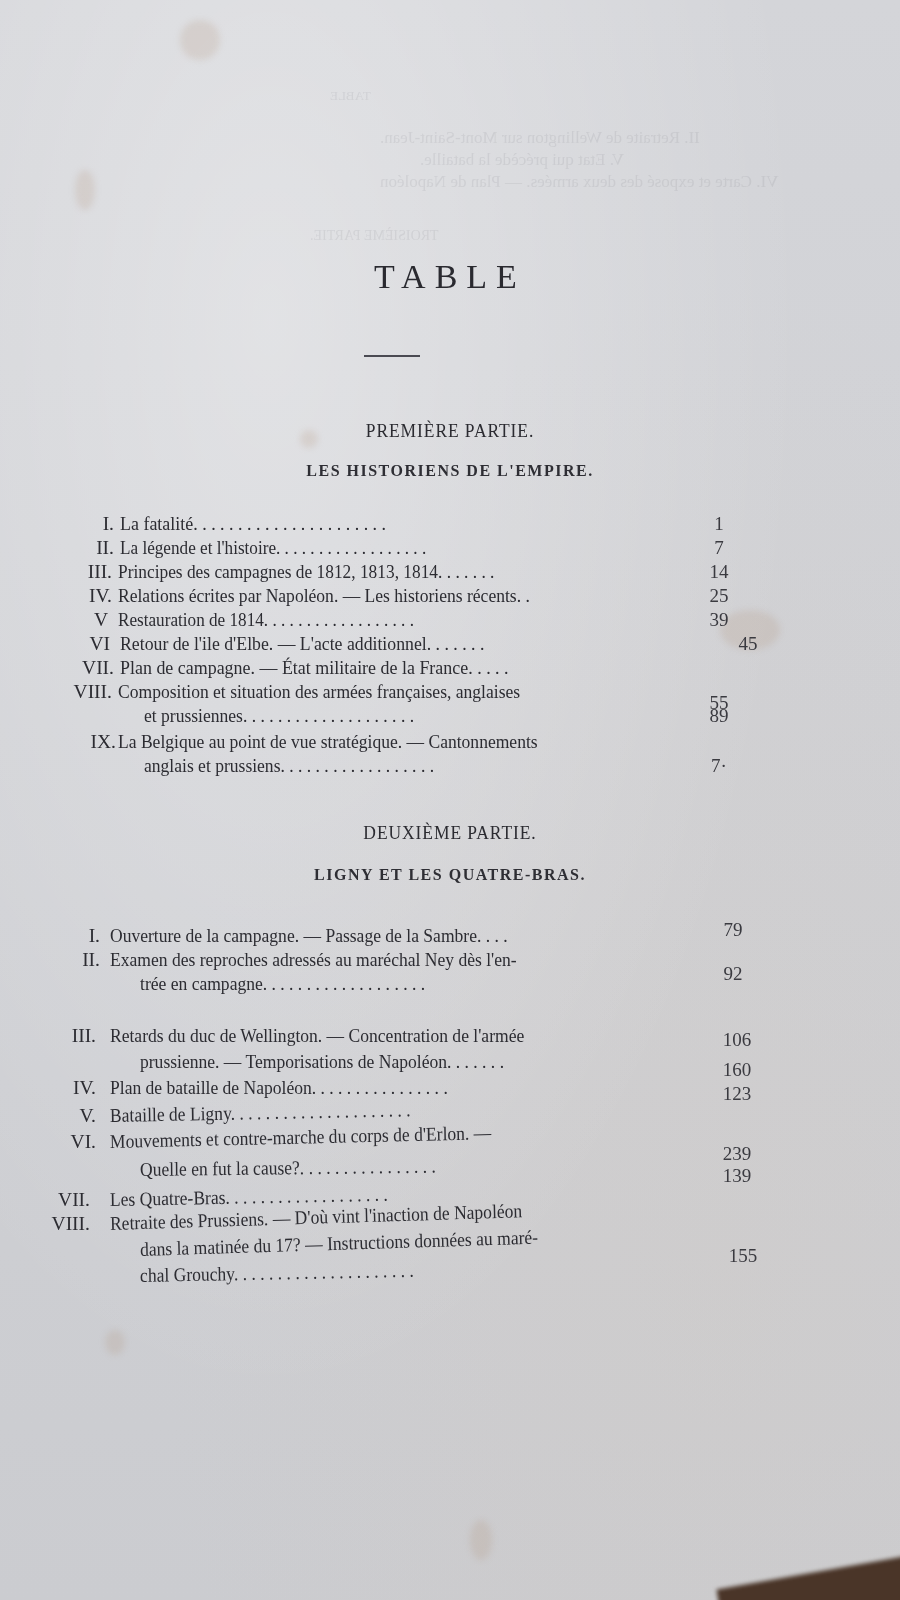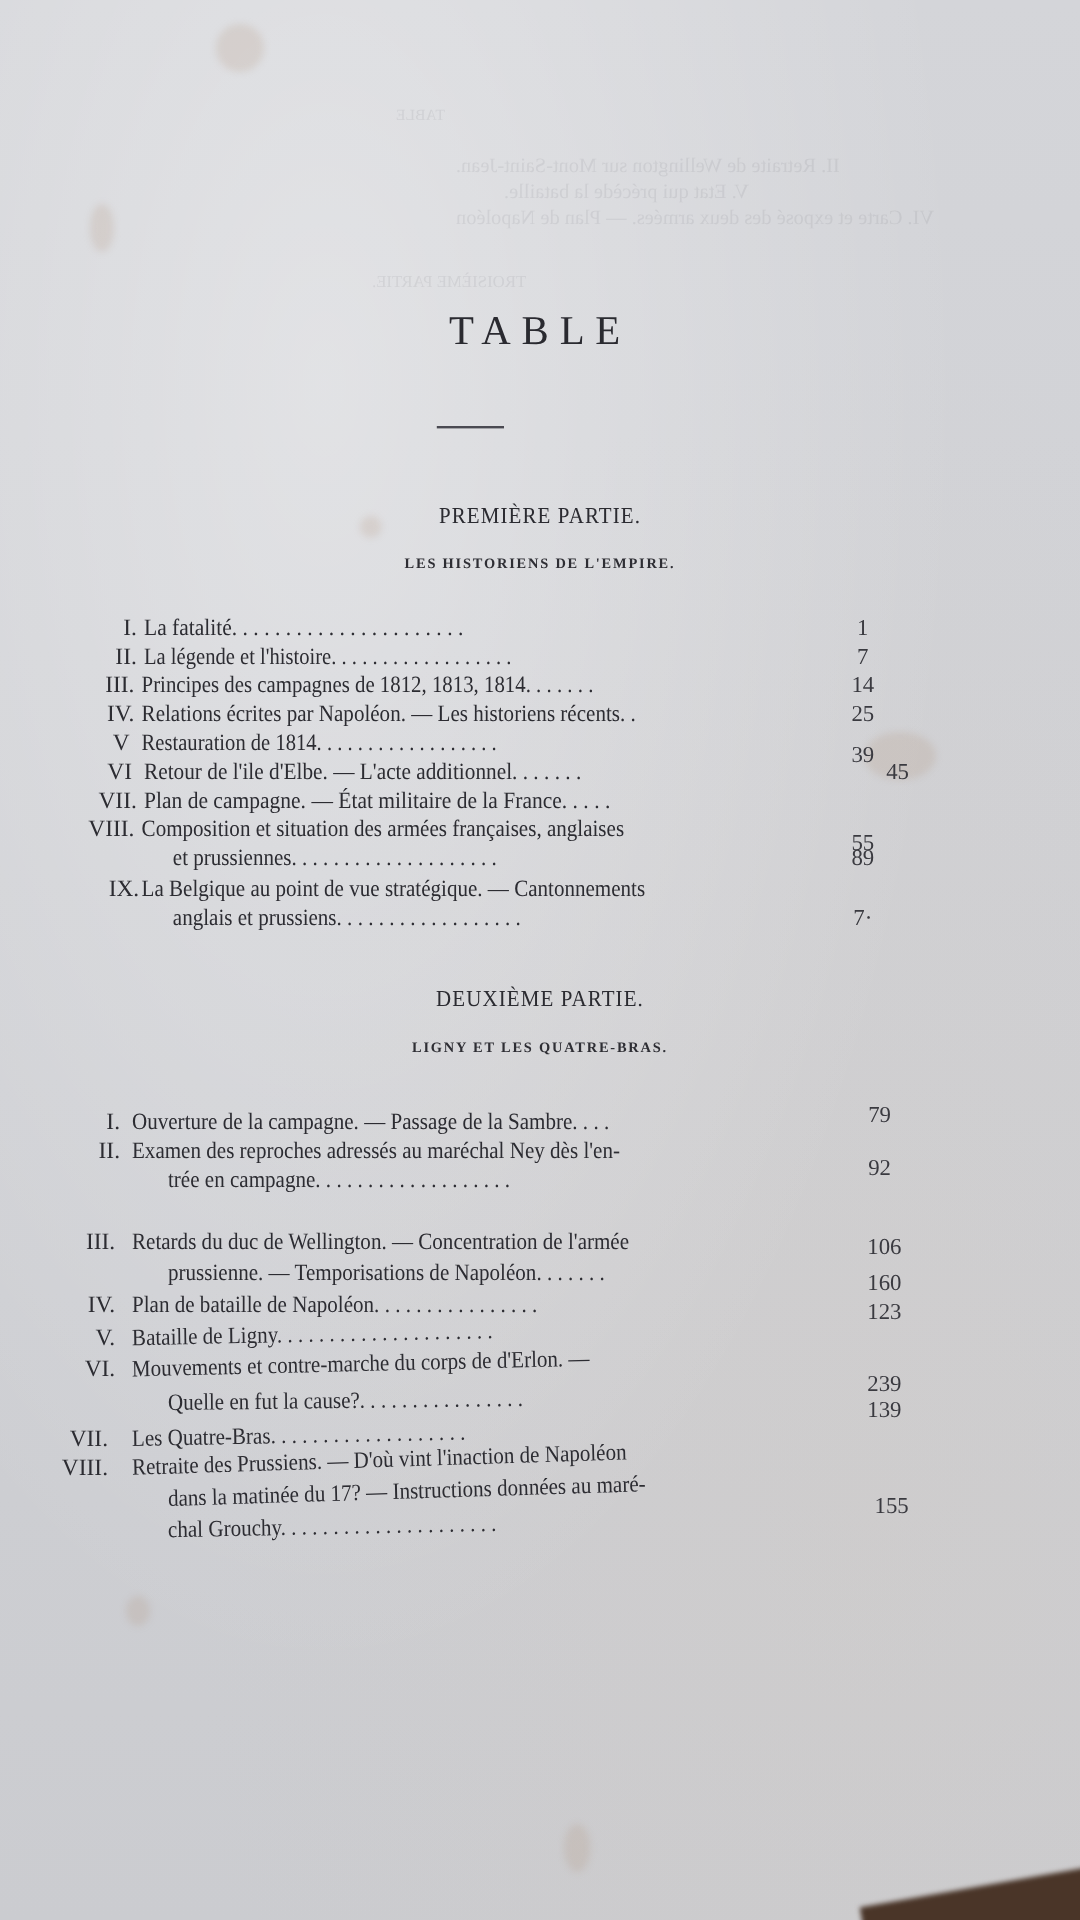"LES HISTORIENS DE L'EMPIRE." .part-sub { font-size: 12px -> 16px }
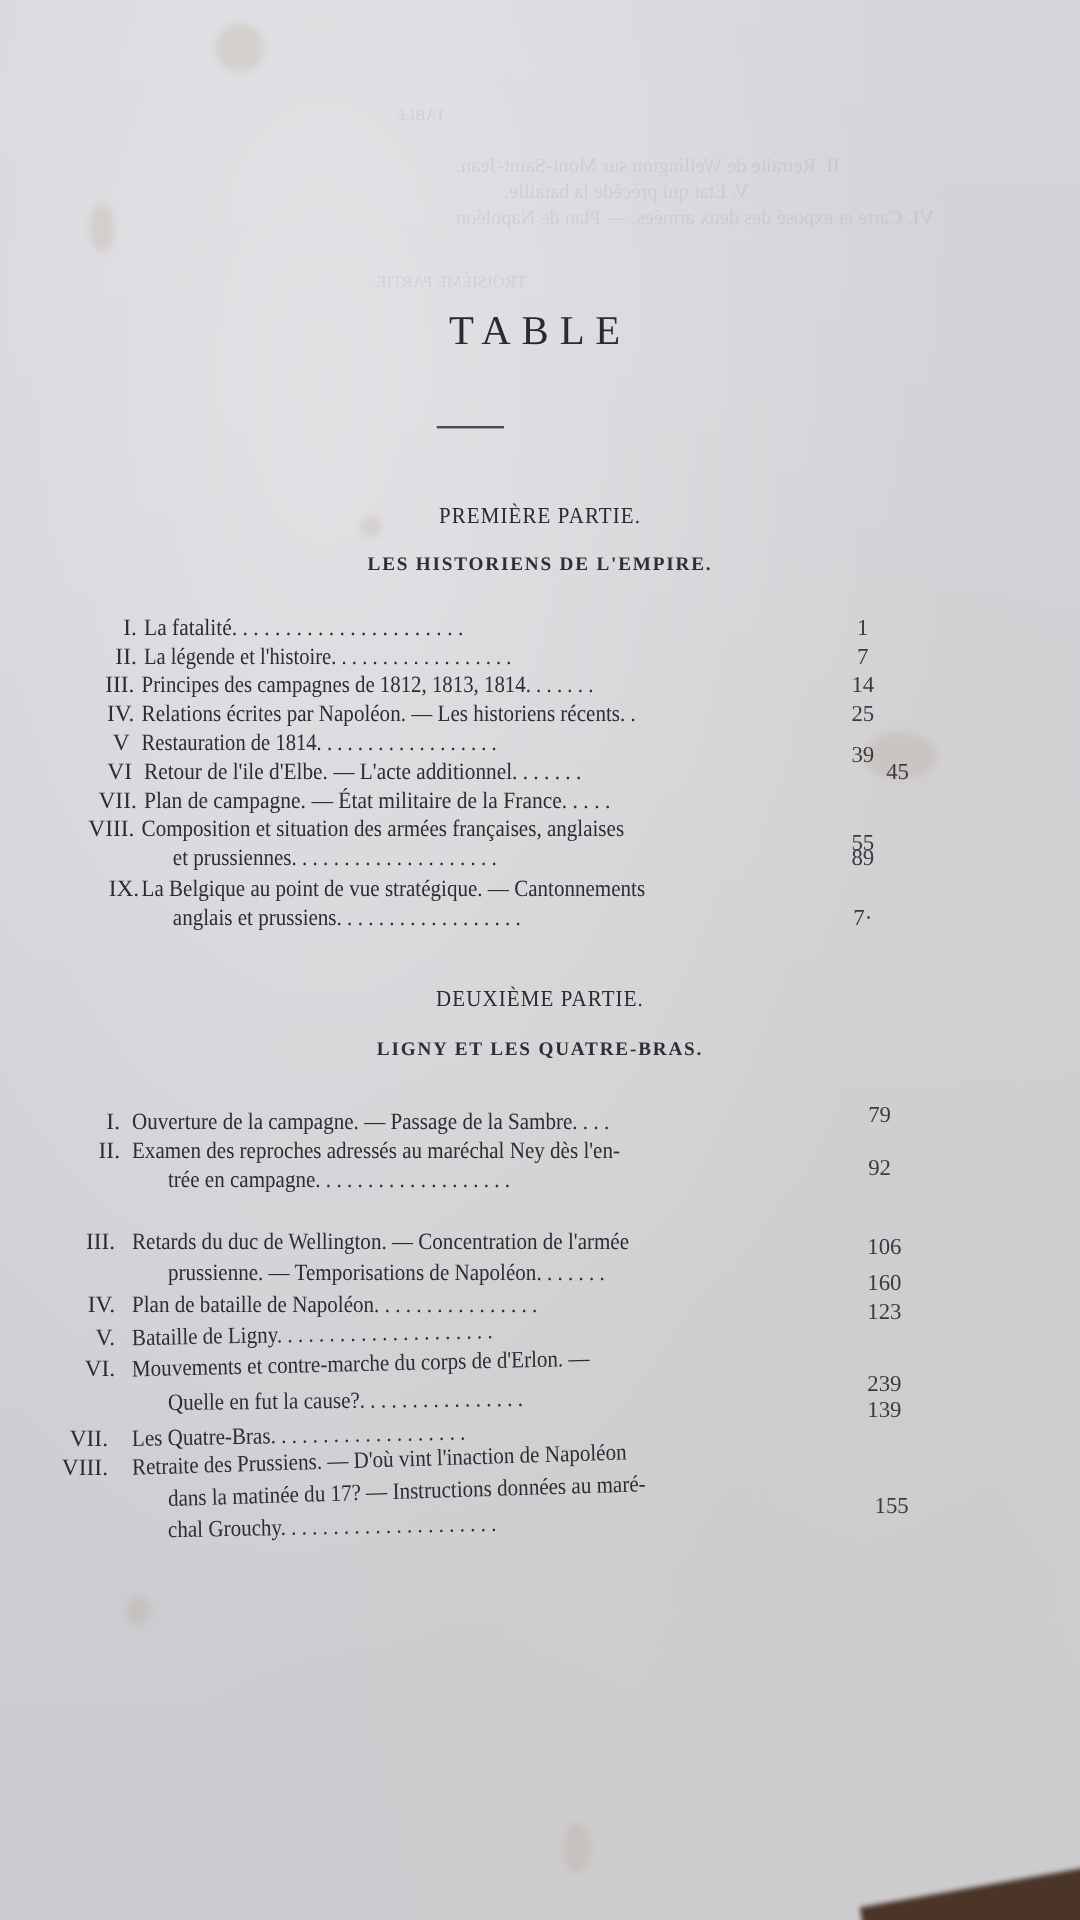"39" span.page-no { margin-top: 10px -> none }
